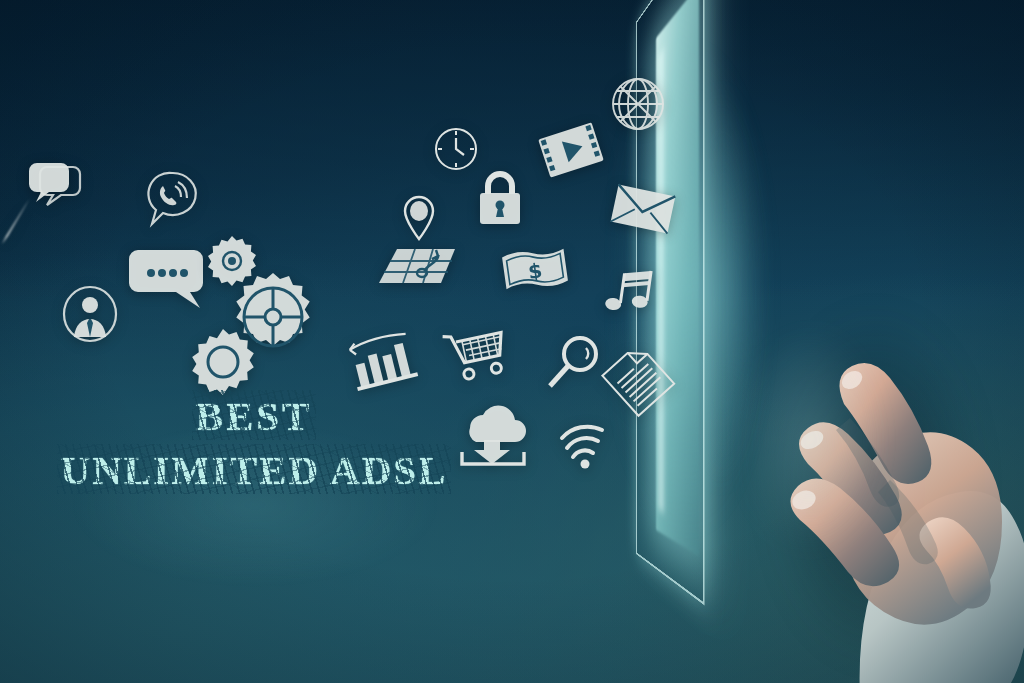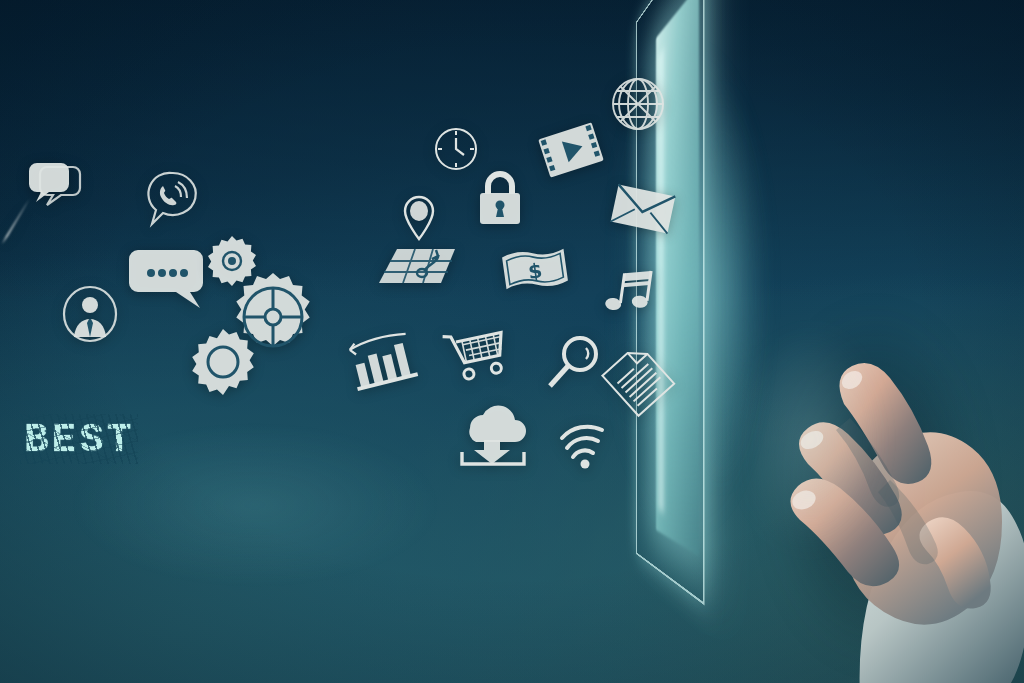"BEST" #headline { font-family: Liberation Mono, monospace -> Liberation Serif, serif; text-align: none -> center; top: 420px -> 396px }
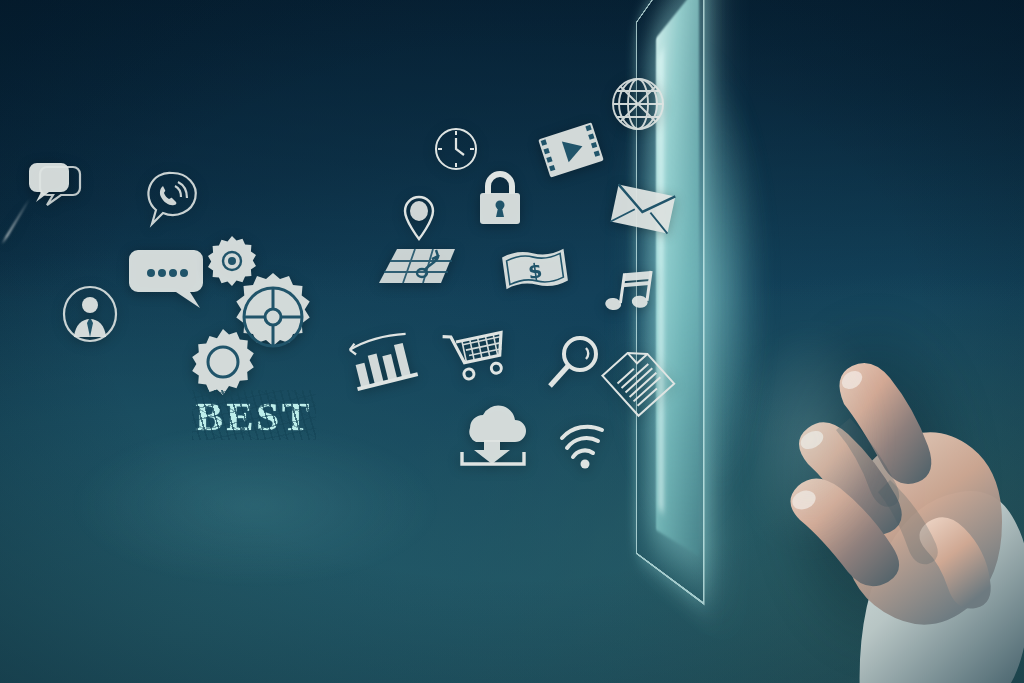"UNLIMITED ADSL" span.ln { html: none -> <span><span>UNLIMITED ADSL</span></span> }
